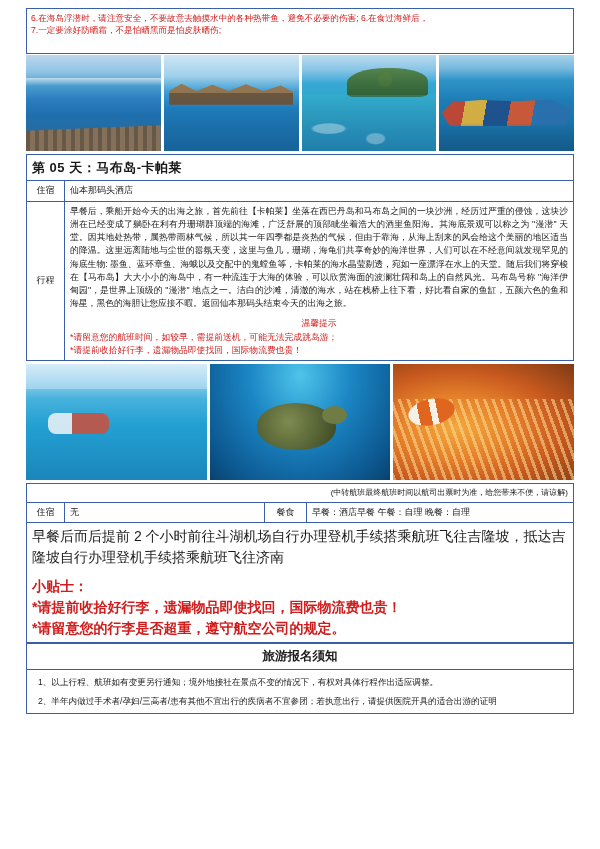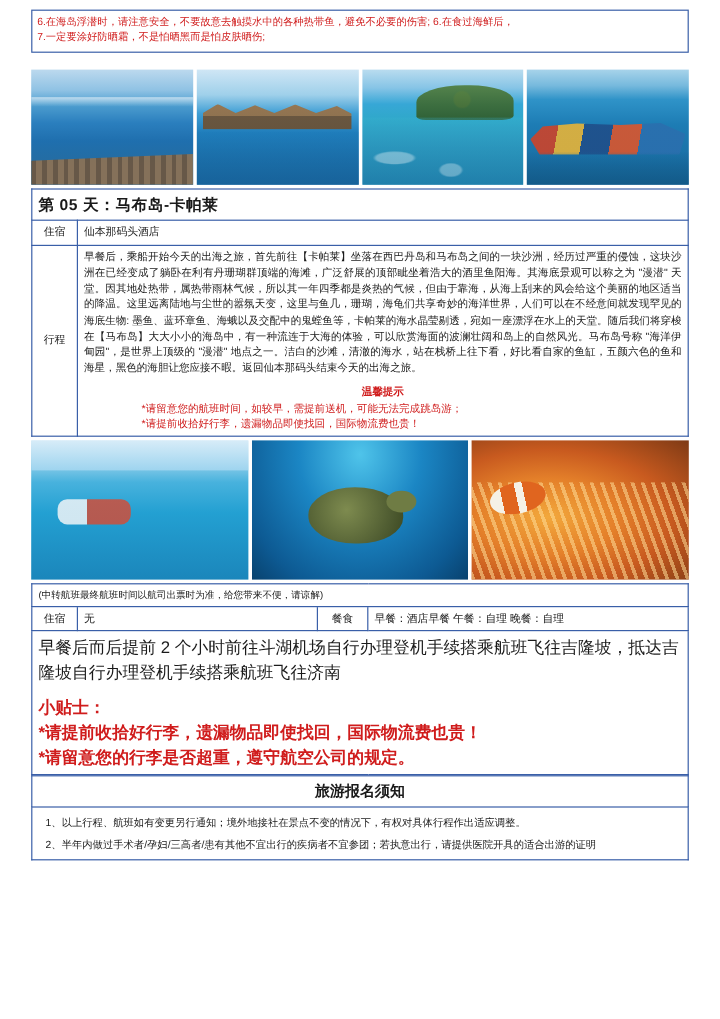"6.在海岛浮潜时，请注意安全，不要故意去触摸水中的各种热带鱼，避免不必要的伤害;" .top-note { margin-bottom: 14px -> 1px; padding: 3px 4px 6px 4px -> 3px 4px 16px 4px }
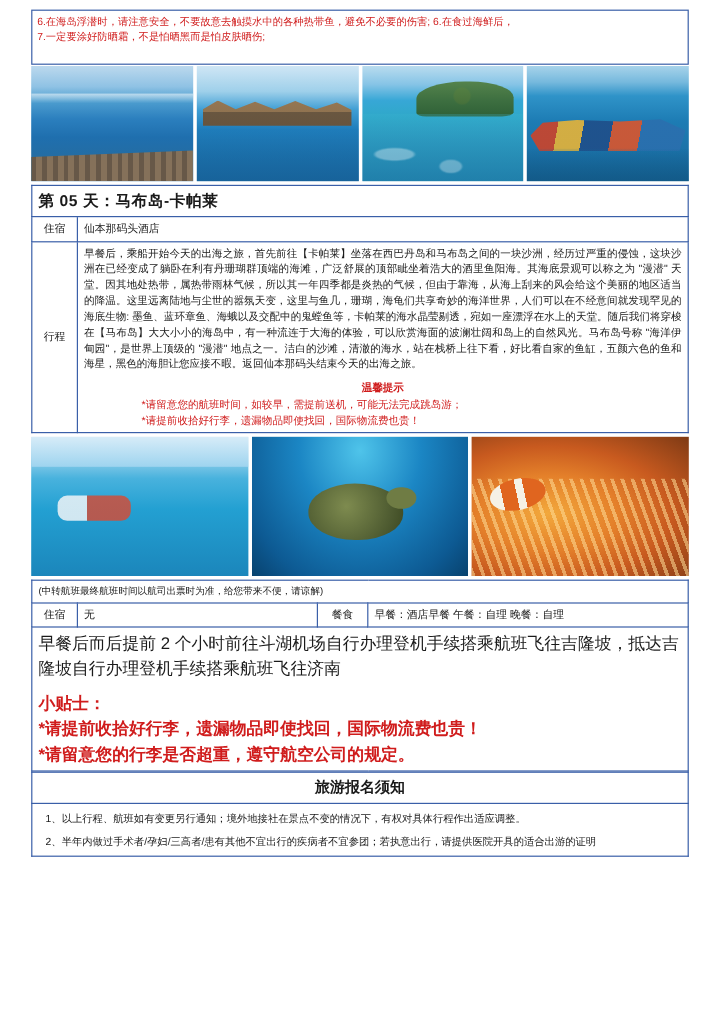"温馨提示" .tips-title { font-weight: bold -> normal }
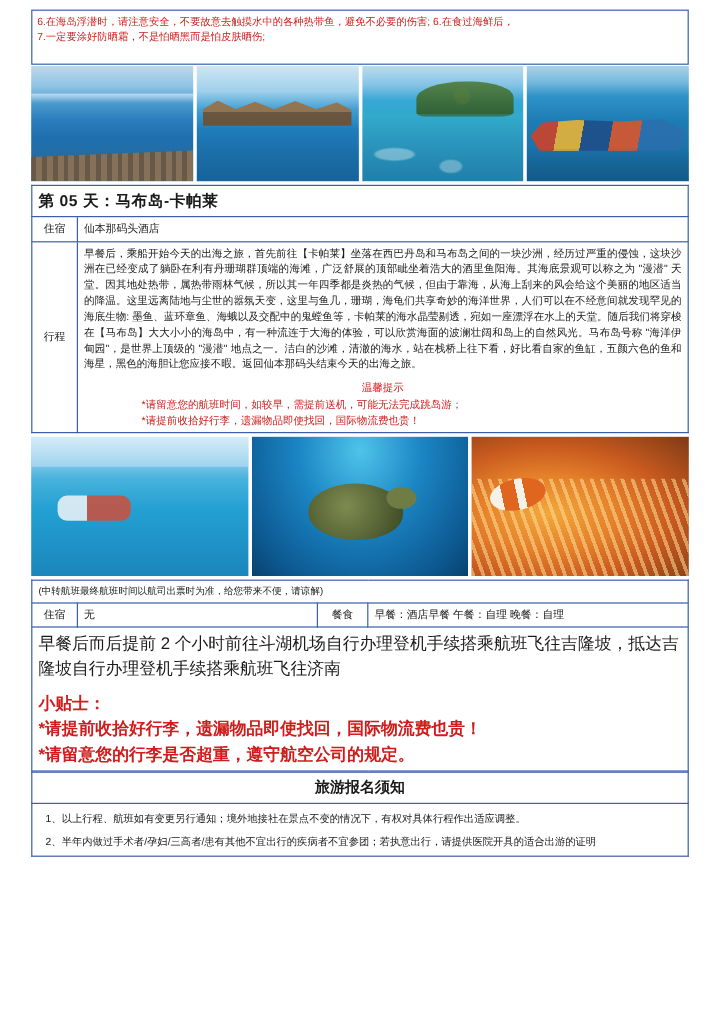"*请留意您的航班时间，如较早，需提前送机，可能无法完成跳岛游；" .tips-line { margin-left: 48px -> none }
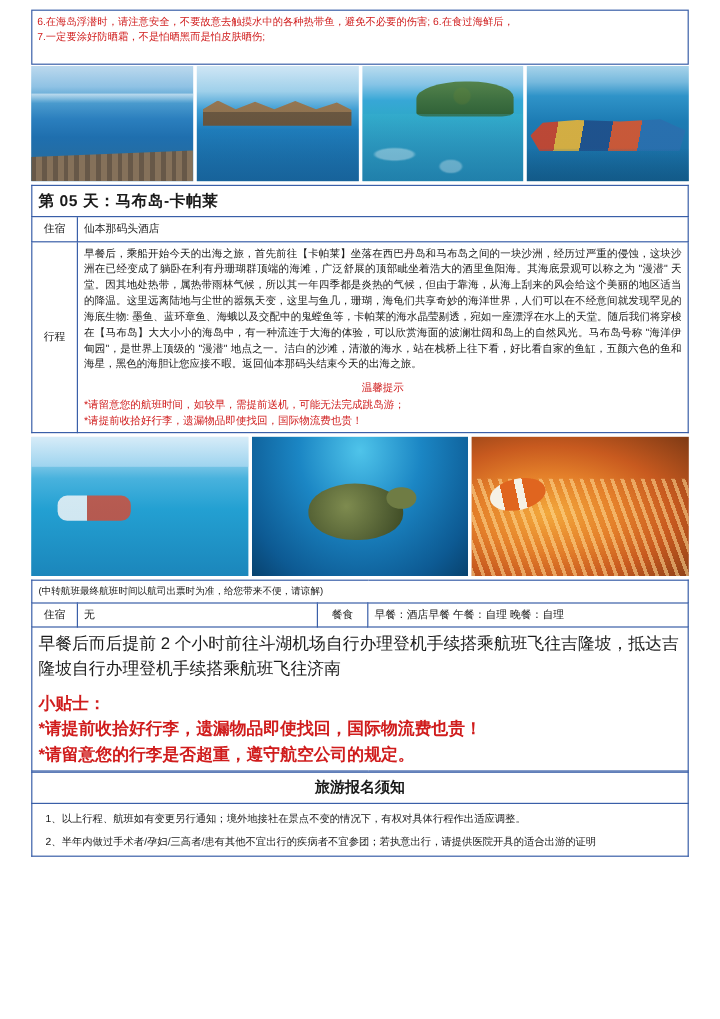"(中转航班最终航班时间以航司出票时为准，给您带来不便，请谅解)" .note-small { text-align: left -> right }
